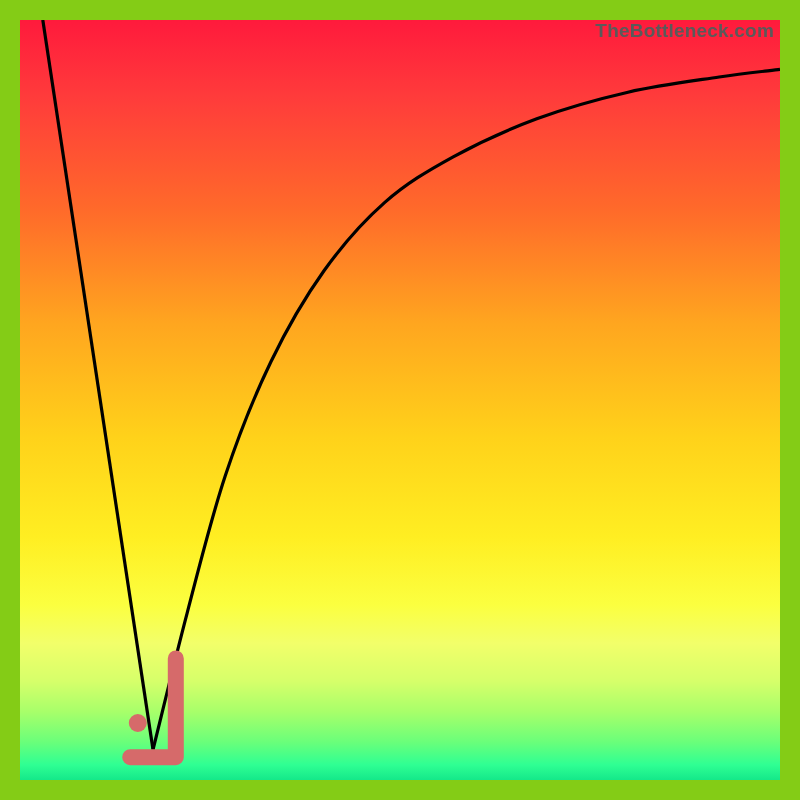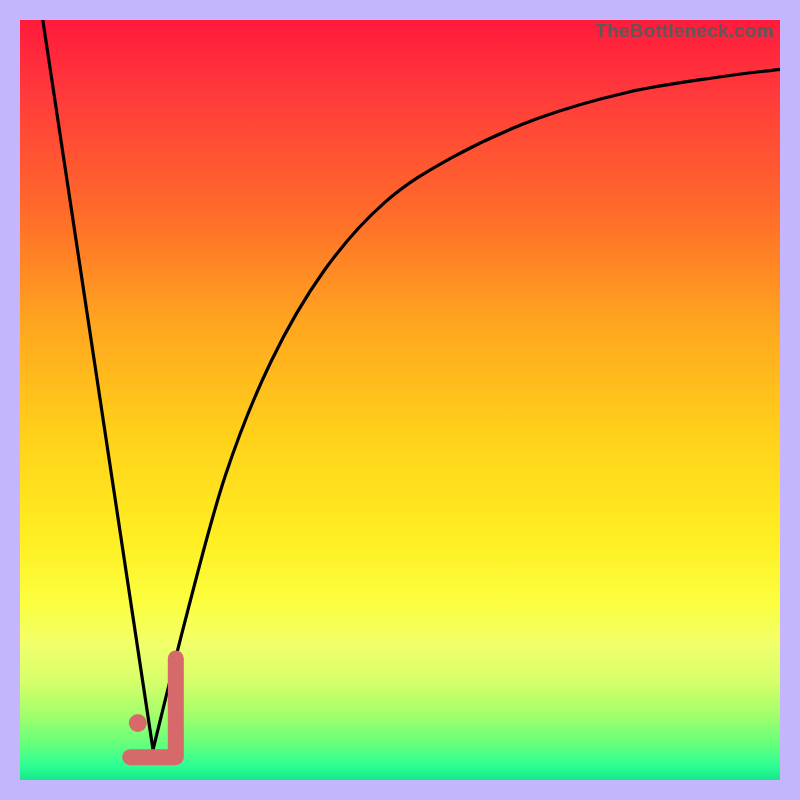"TheBottleneck.com" .frame { background: #c4b5fd -> #84cc16 }
